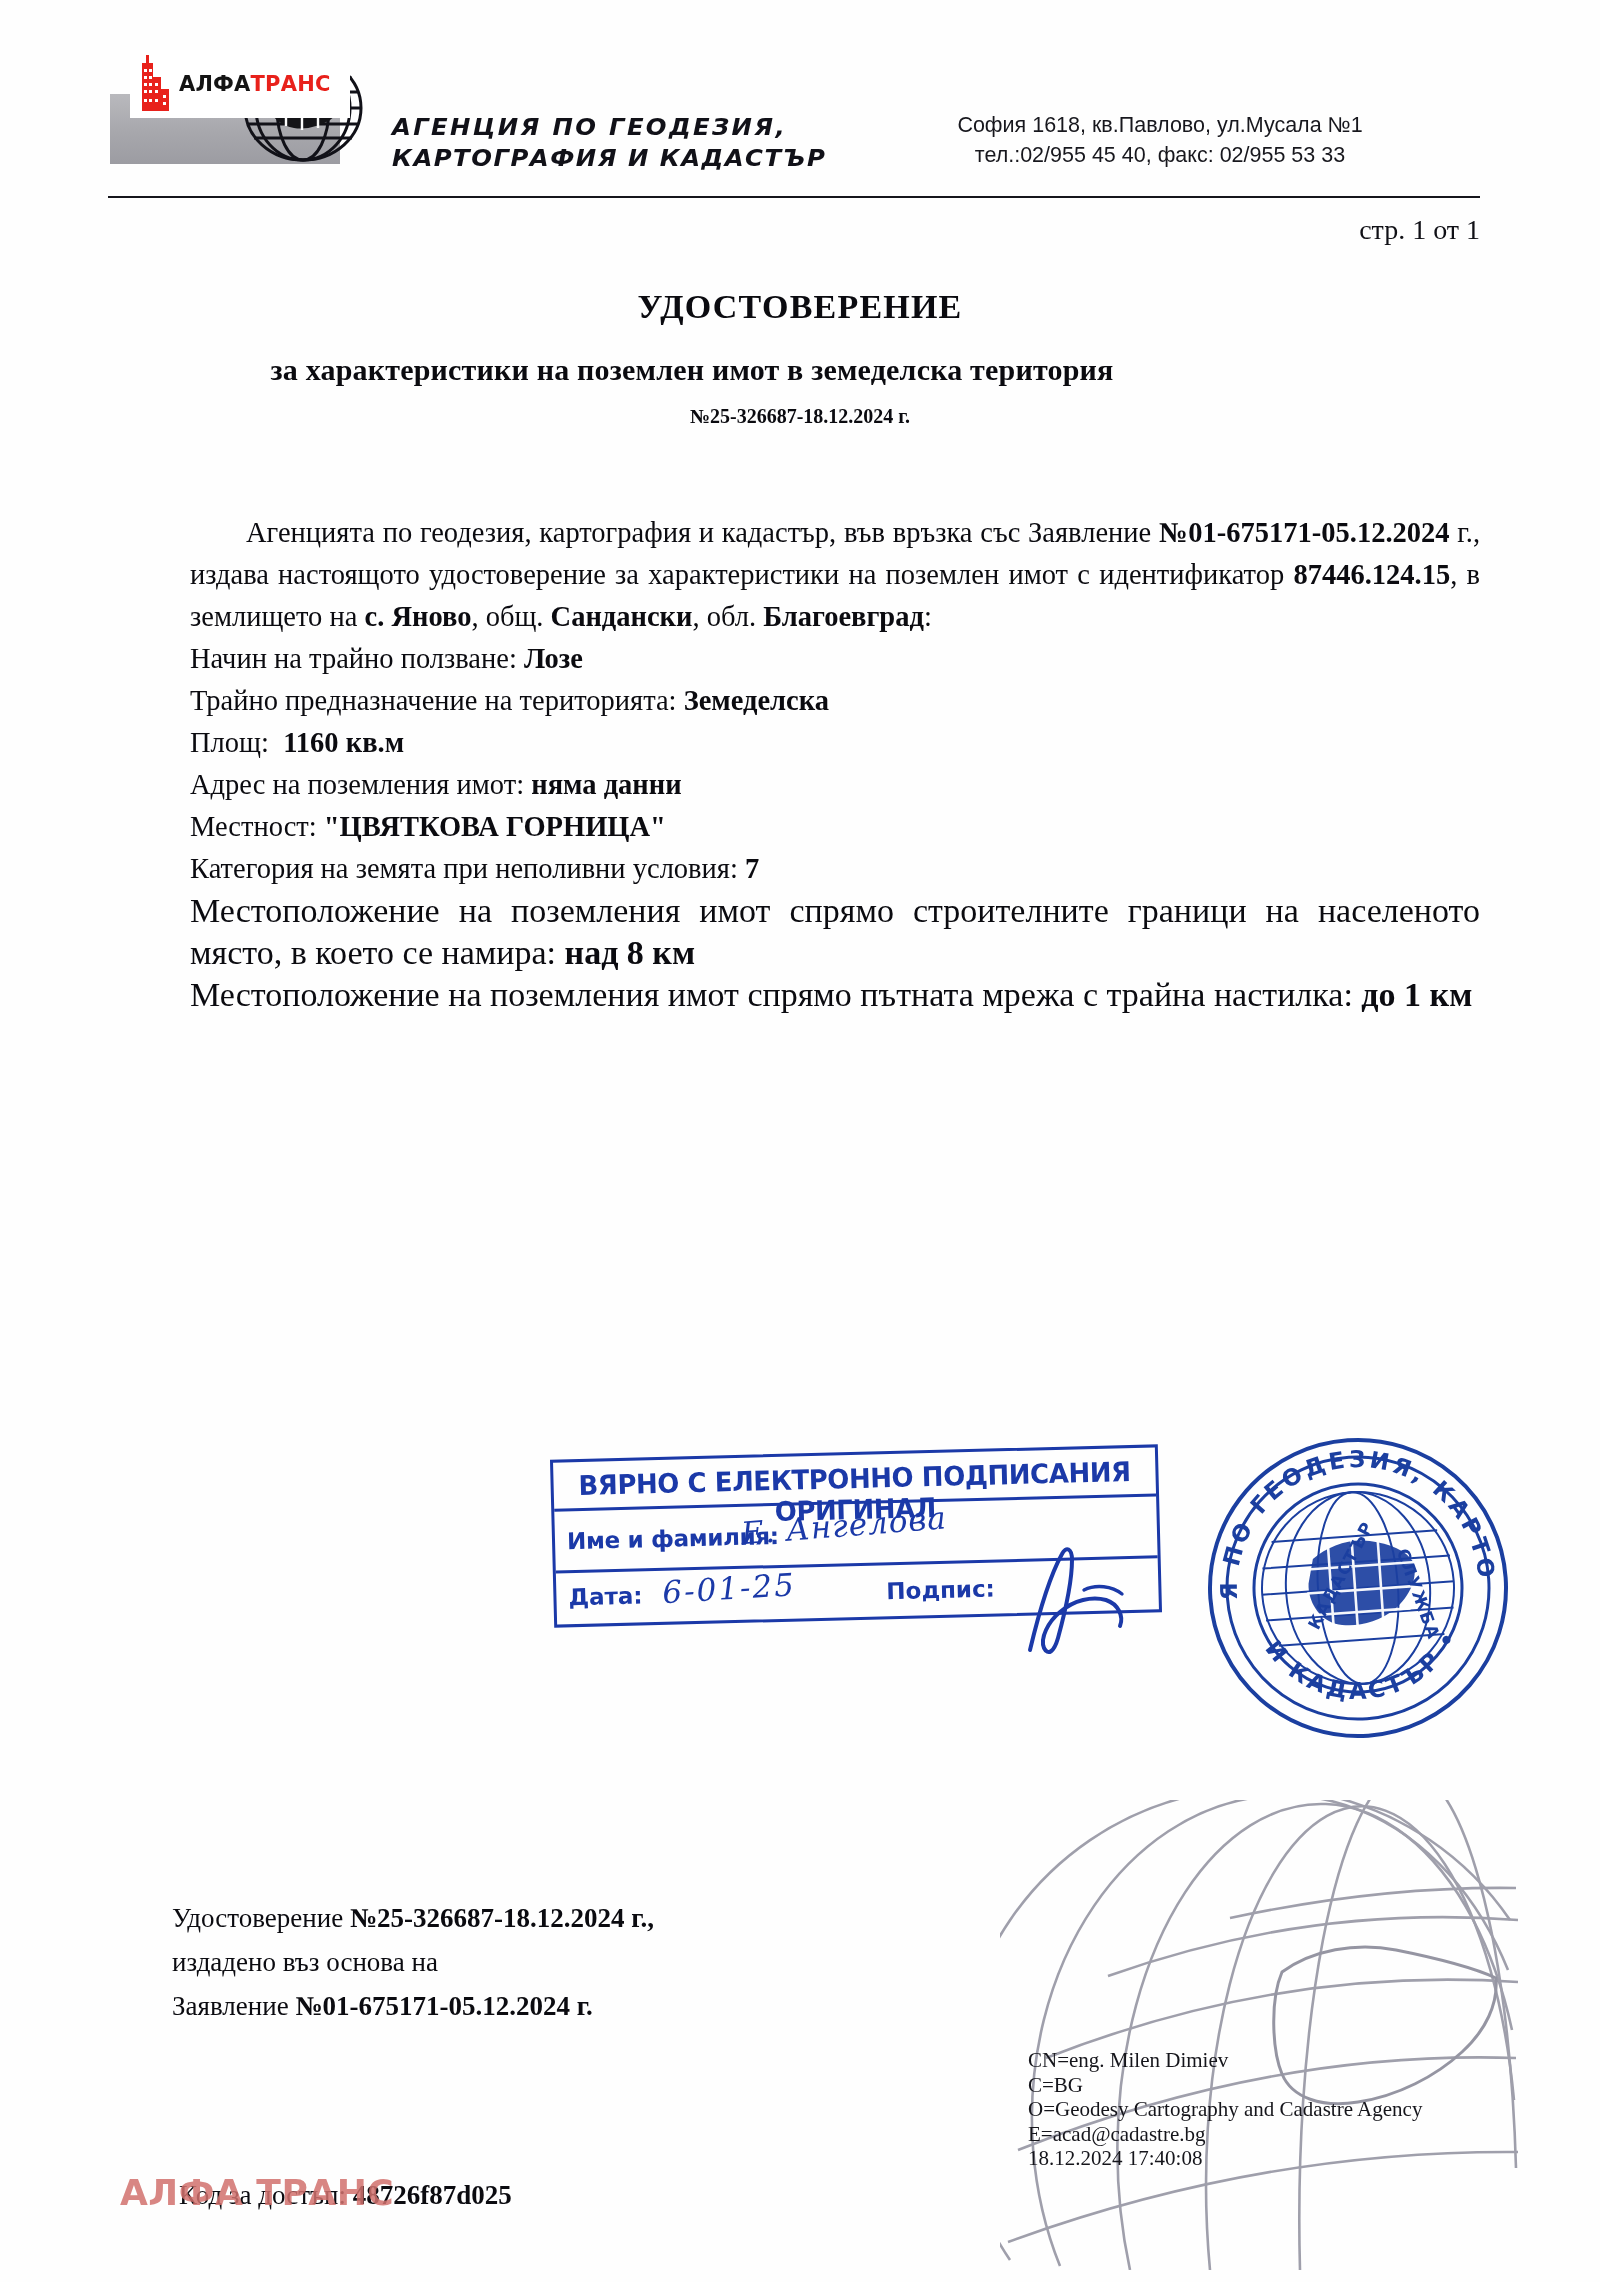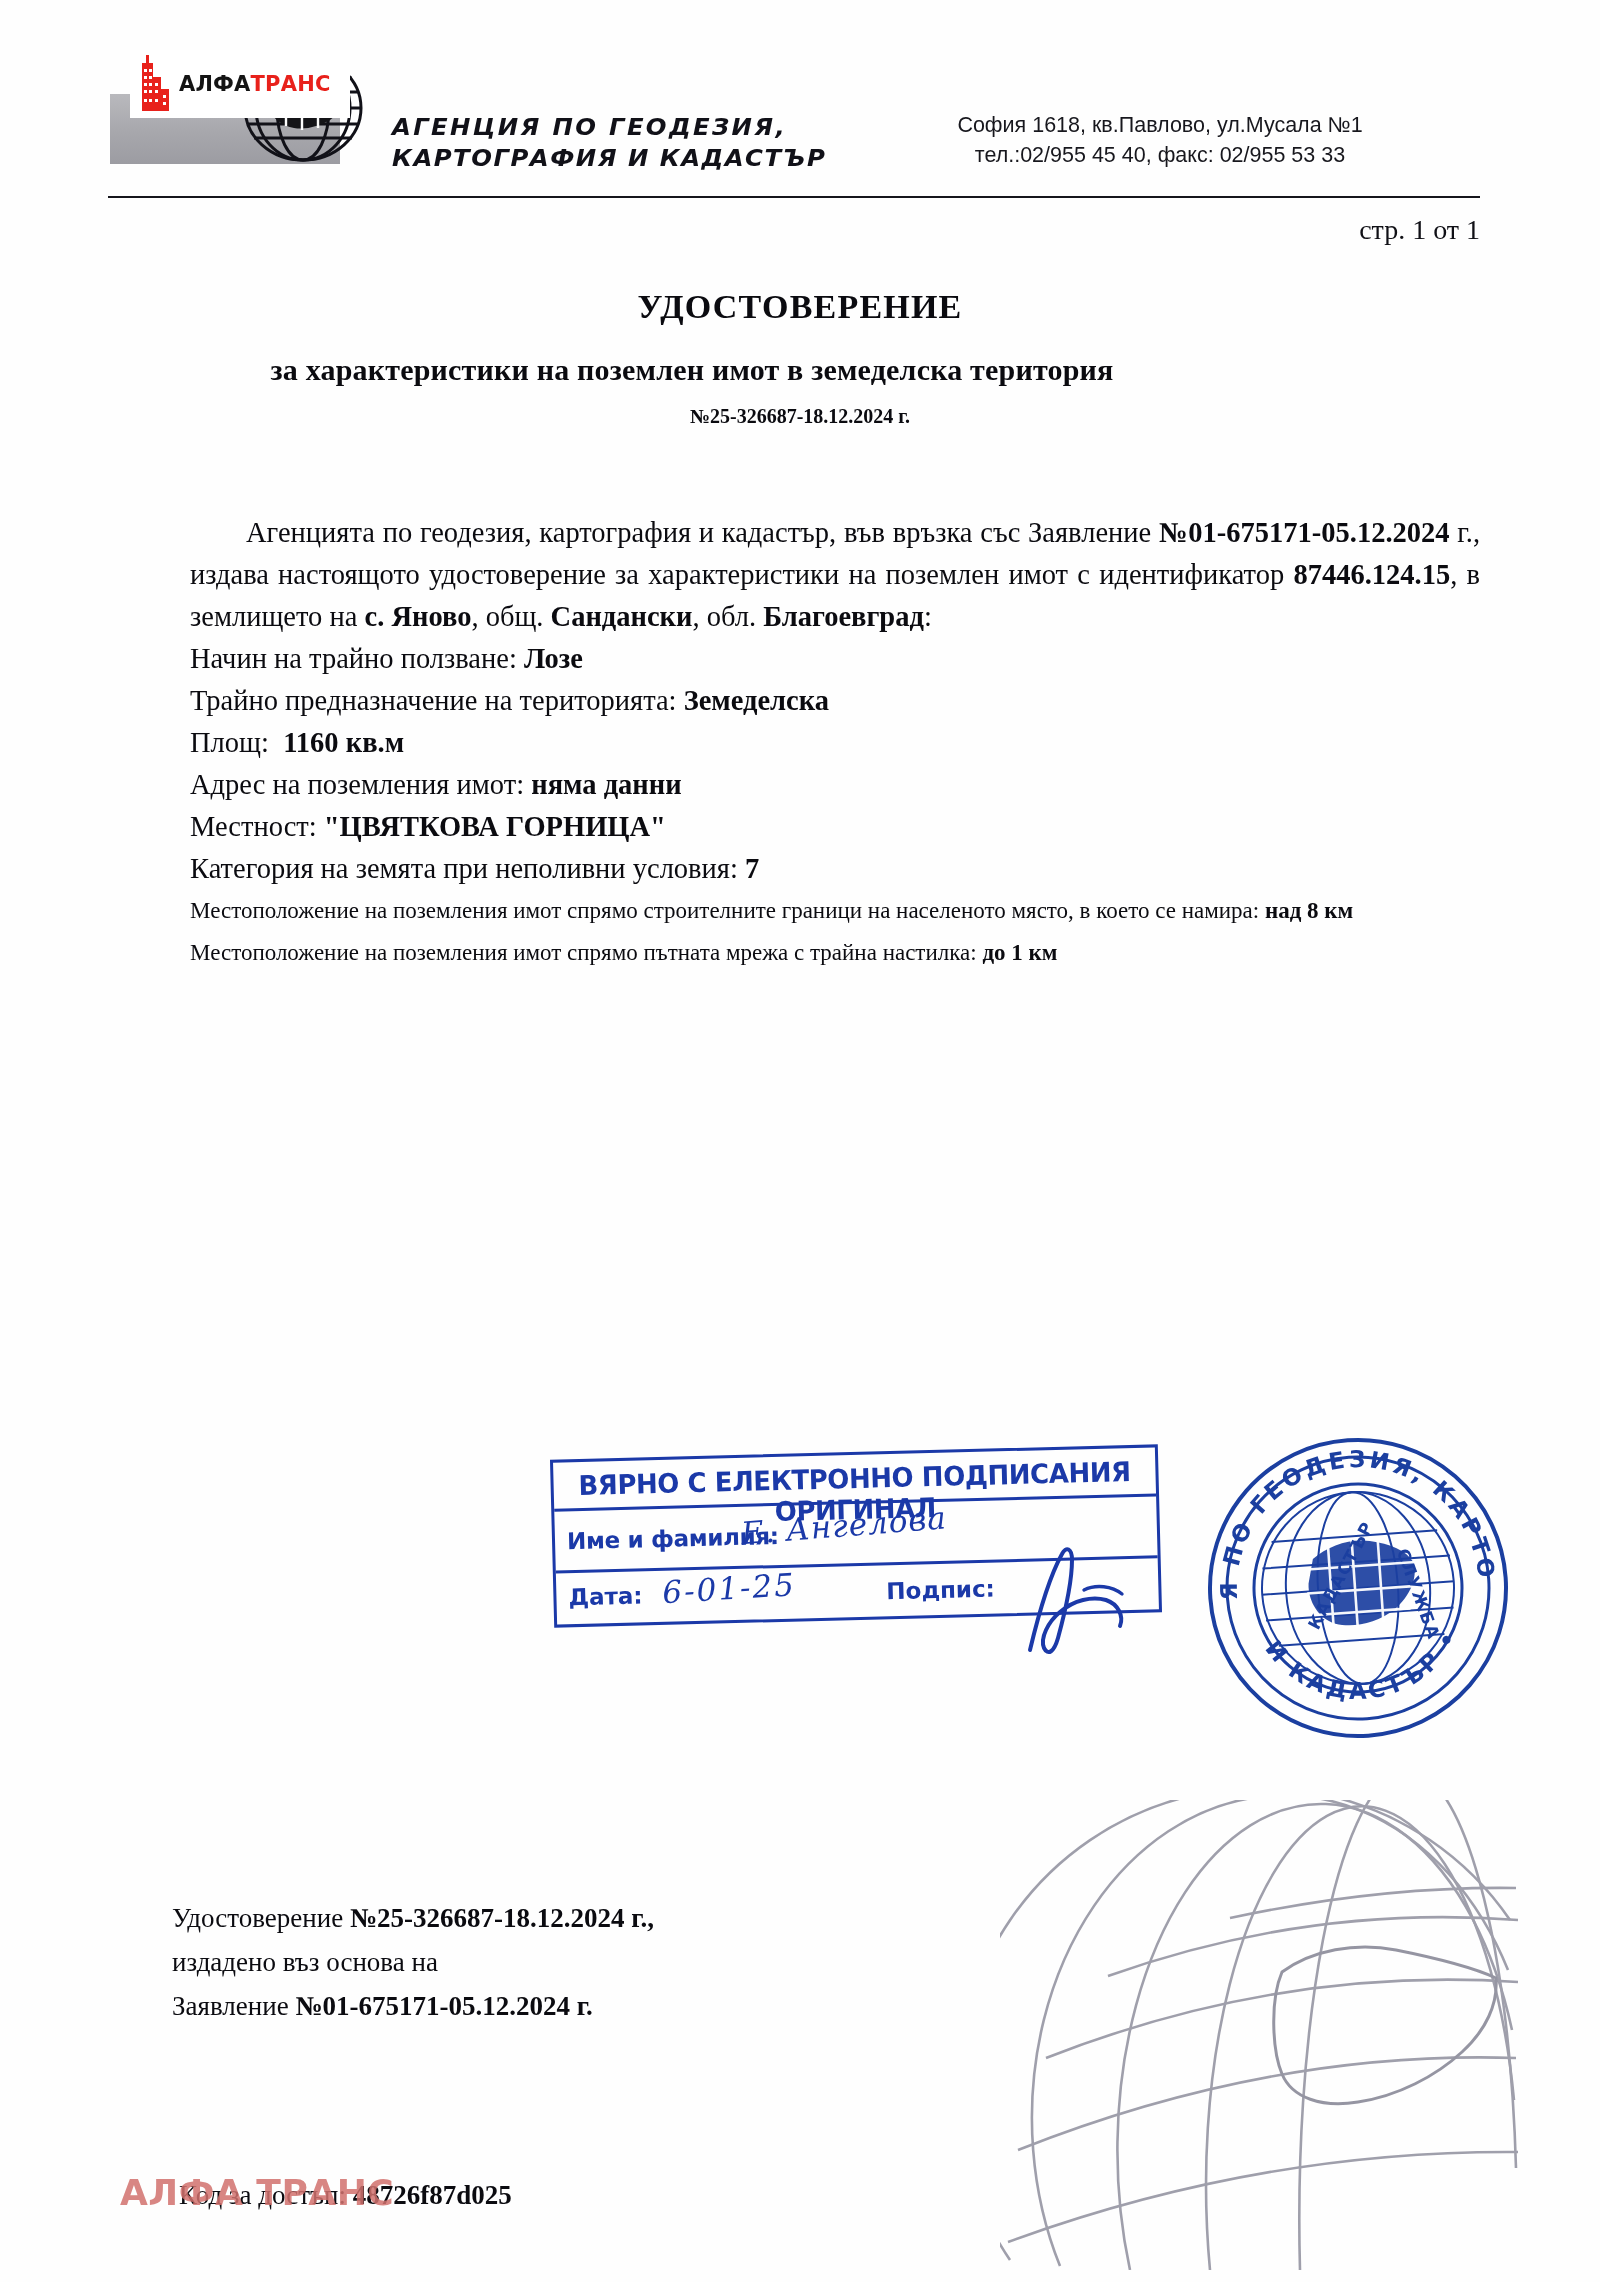"Местоположение на поземления имот спрямо" .attr-wrap { font-size: 23px -> 34px }
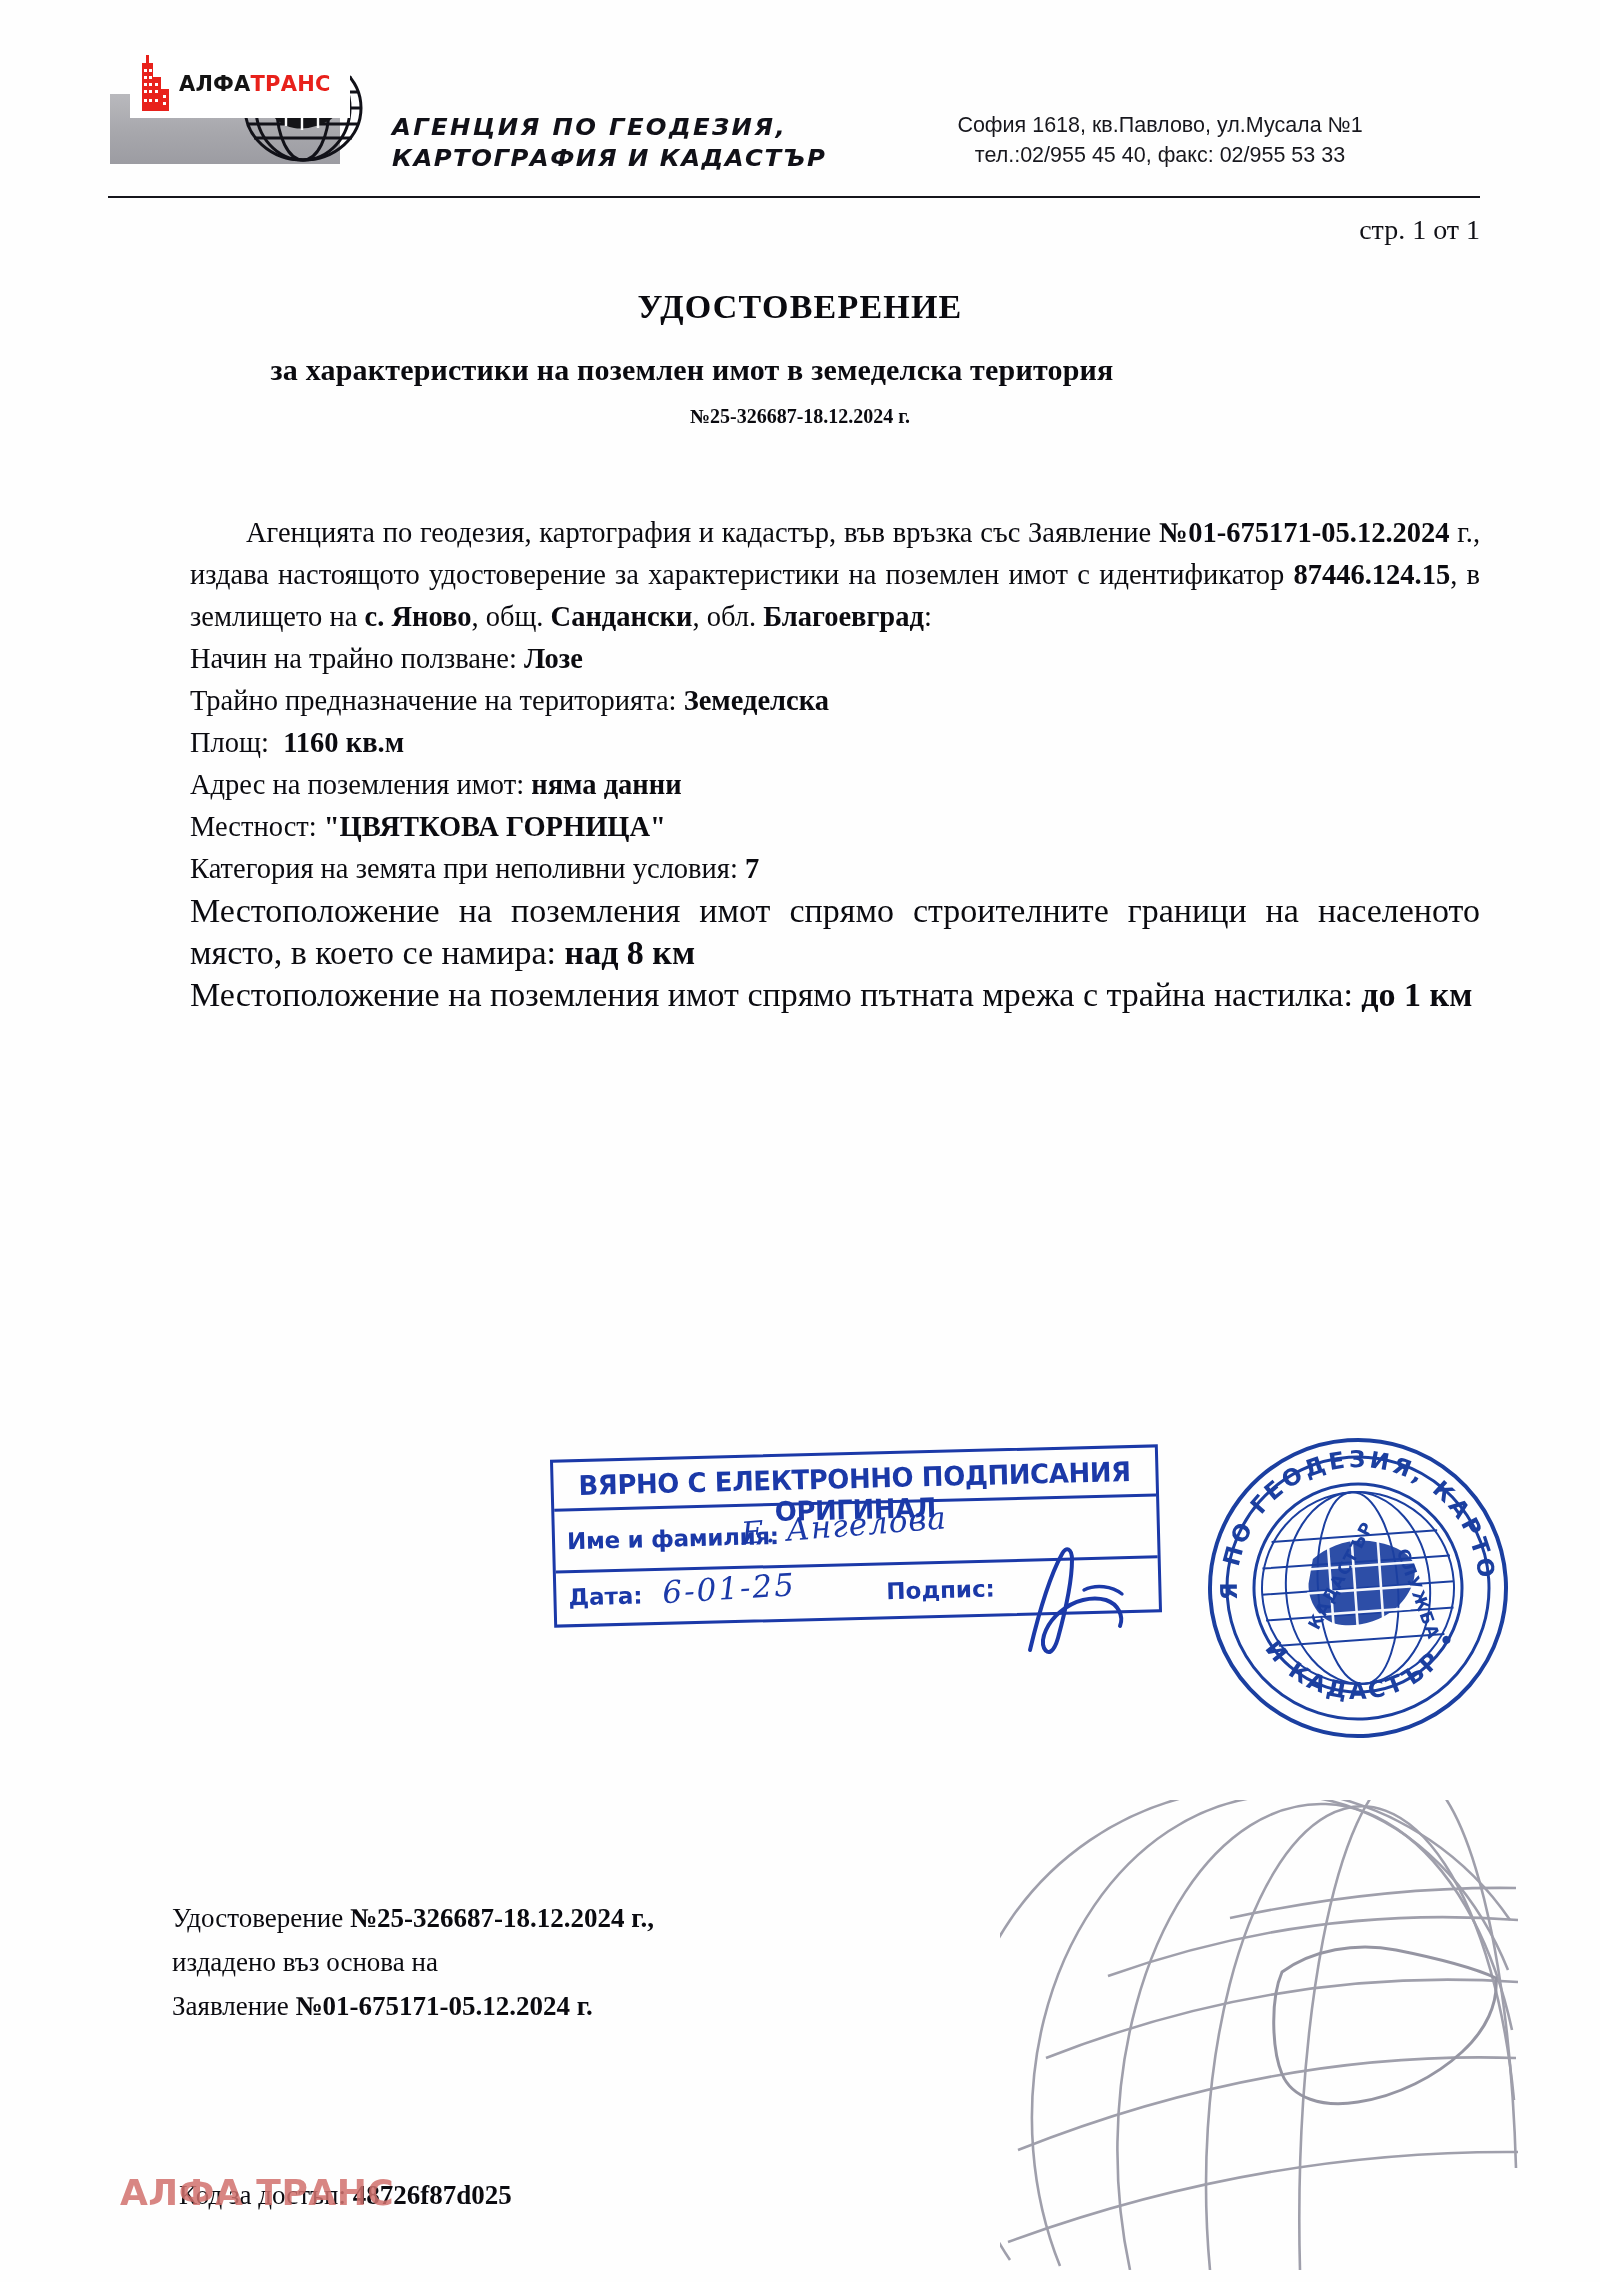"CN=eng. Milen Dimiev" div.dsig { html: none -> <div> <div>CN=eng. Milen Dimiev</div> <div>C=BG</div> <div>O=Geodesy Cartography and Cadastre Agency</div> <div>E=acad@cadastre.bg</div> <div>18.12.2024 17:40:08</div> </div> }
